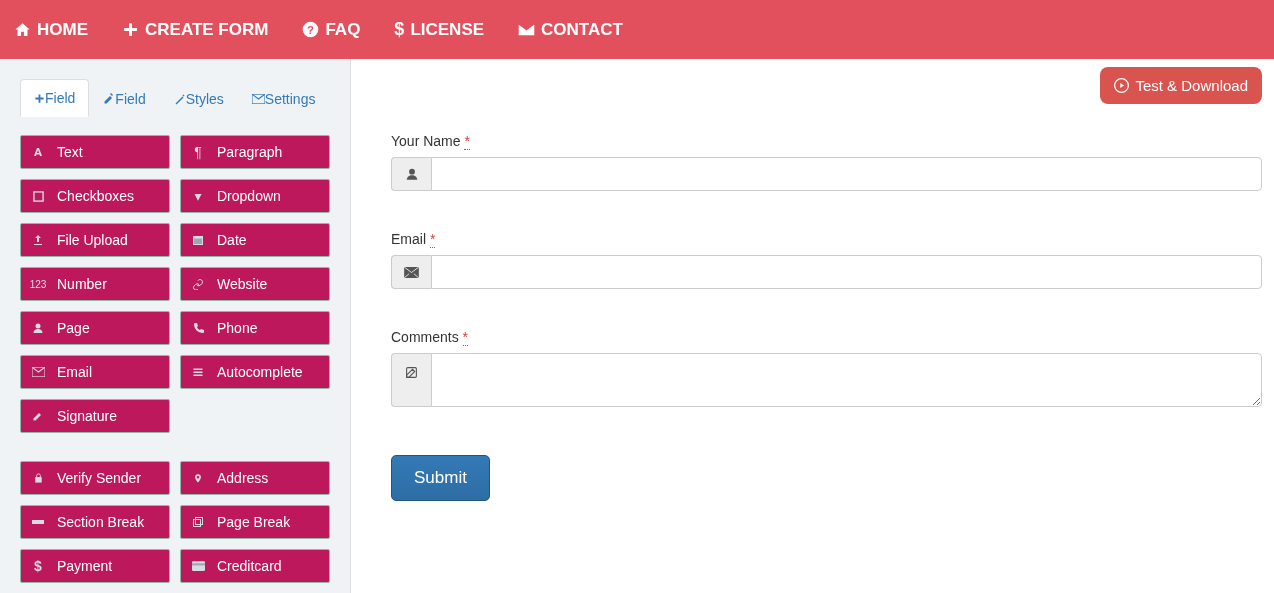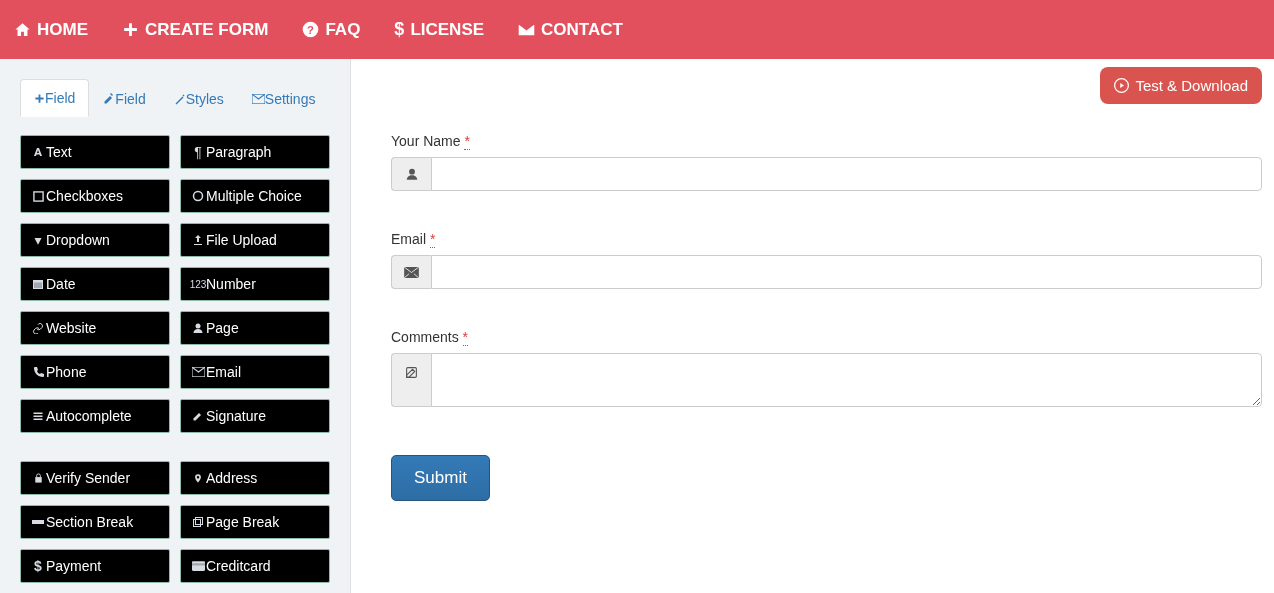"Text" .field-btn { background: #000000 -> #be185d; gap: 1px -> 12px }
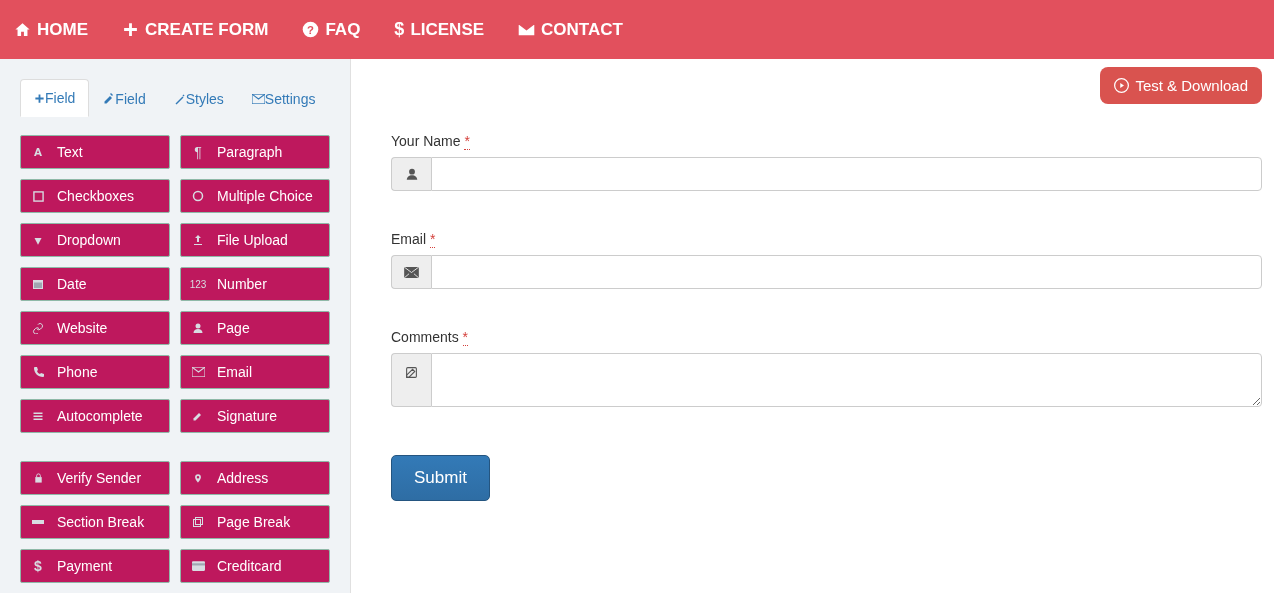"Multiple Choice" div.field-btn { html: <div> <span> <svg> <circle></circle> </svg> </span> <span>Multiple Choice</span> </div> -> none }
